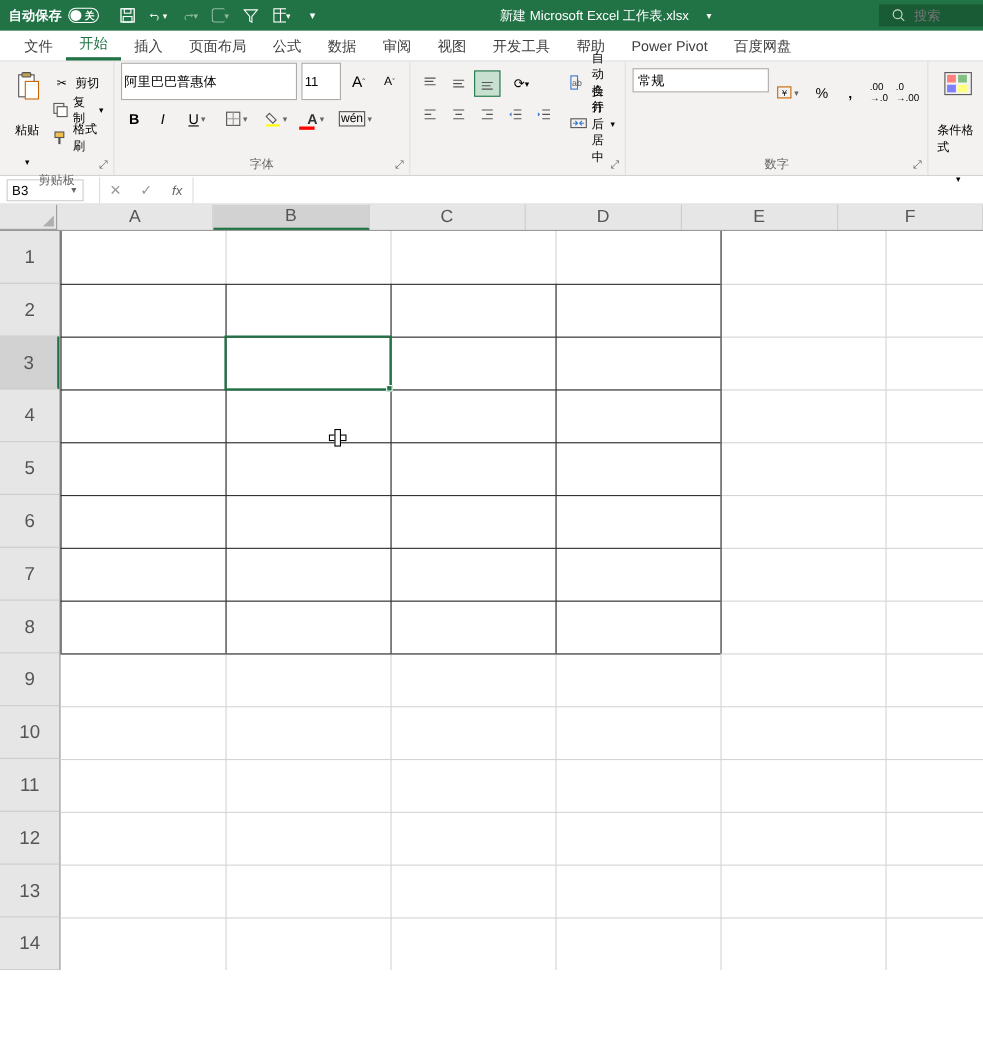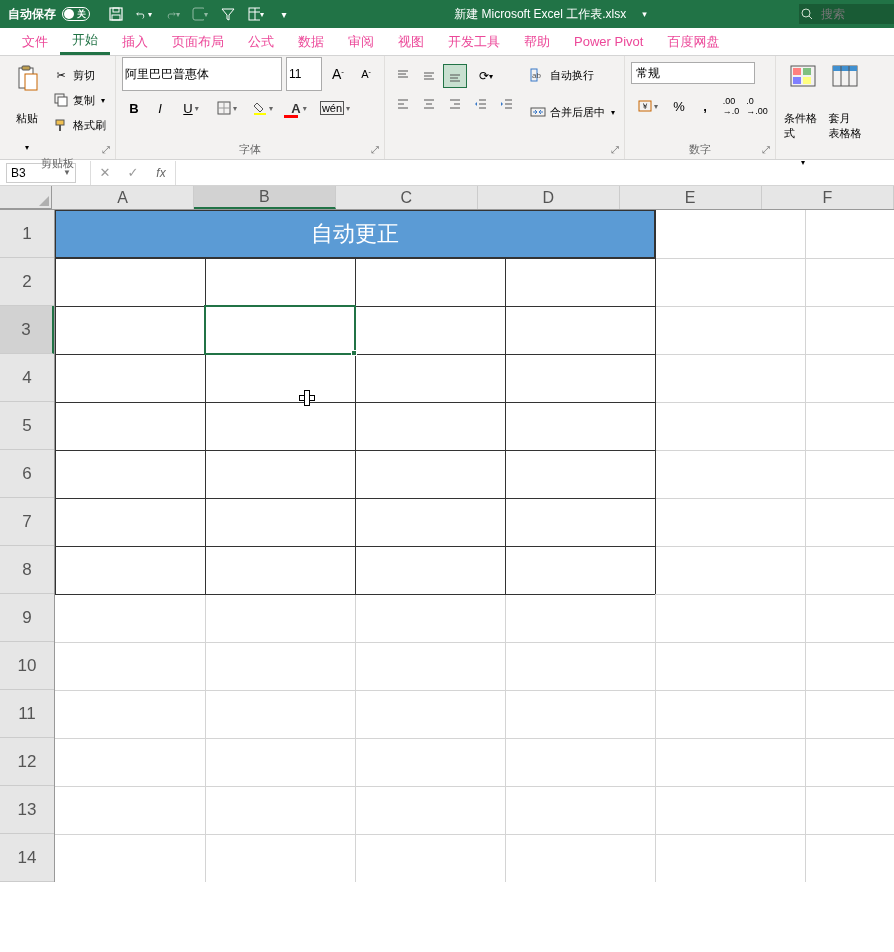"搜索" .search-area { padding: 3px 2px -> 3px 12px }
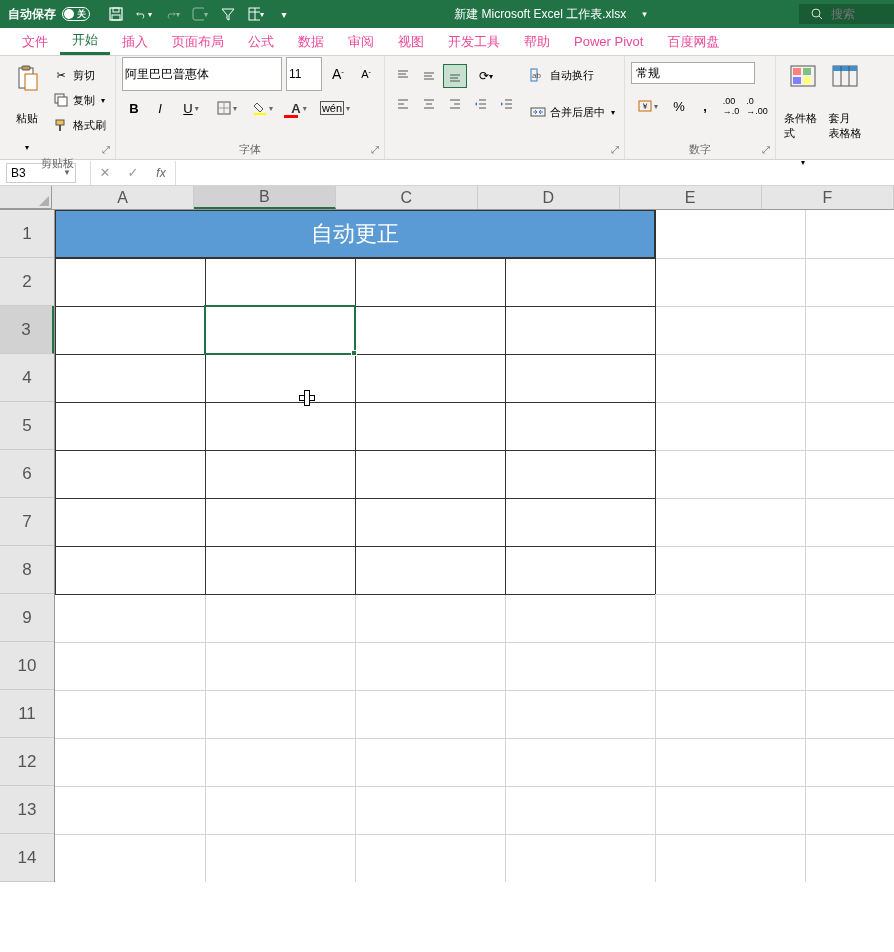"文件" .tab { color: #ec4899 -> #404040 }
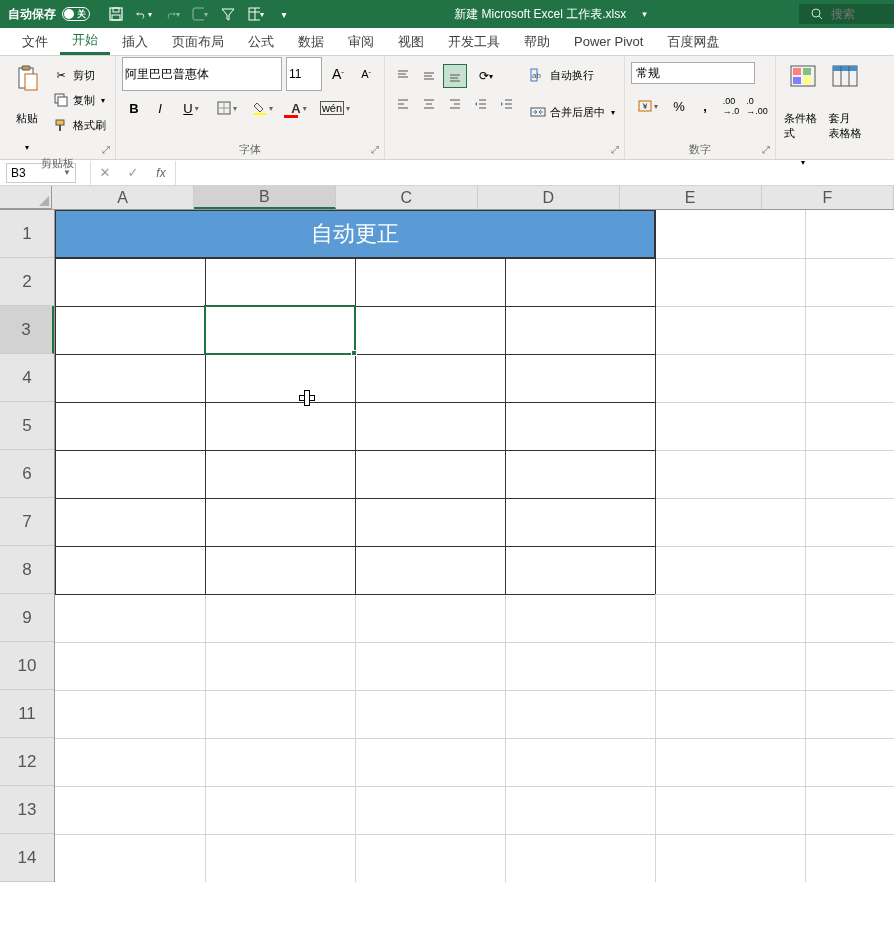"常规" div.rgroup-body { flex-direction: column -> none }
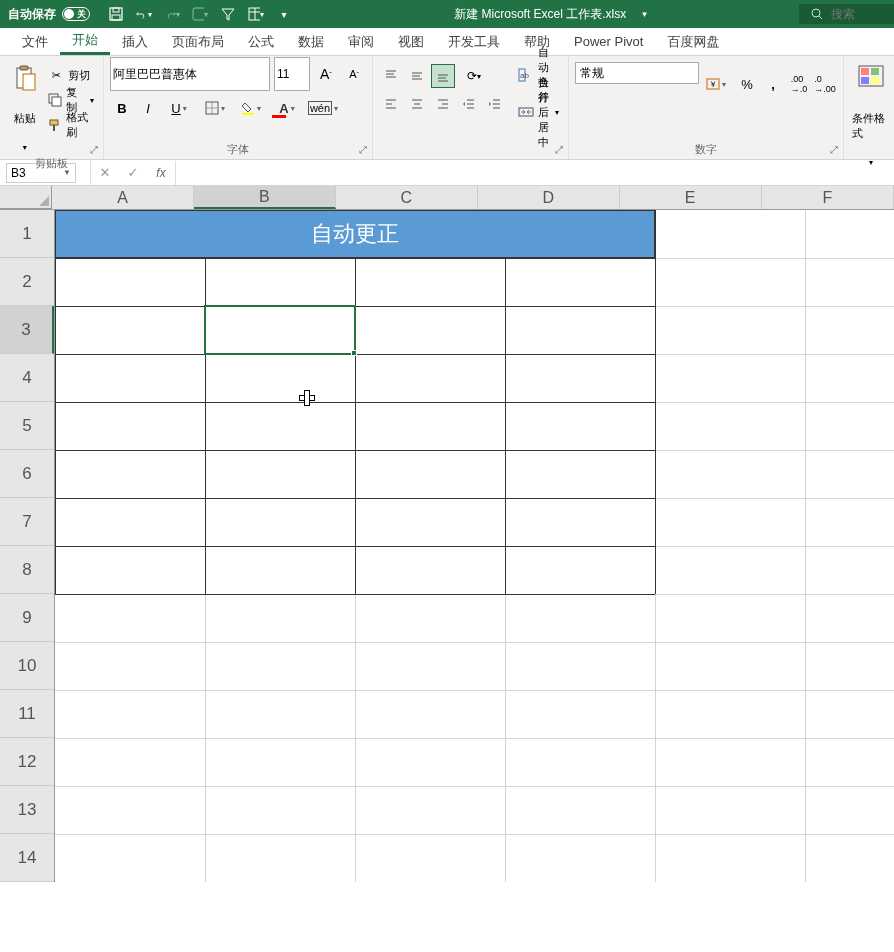"自动更正" div.merged-title { html: <div>自动更正</div> -> none }
